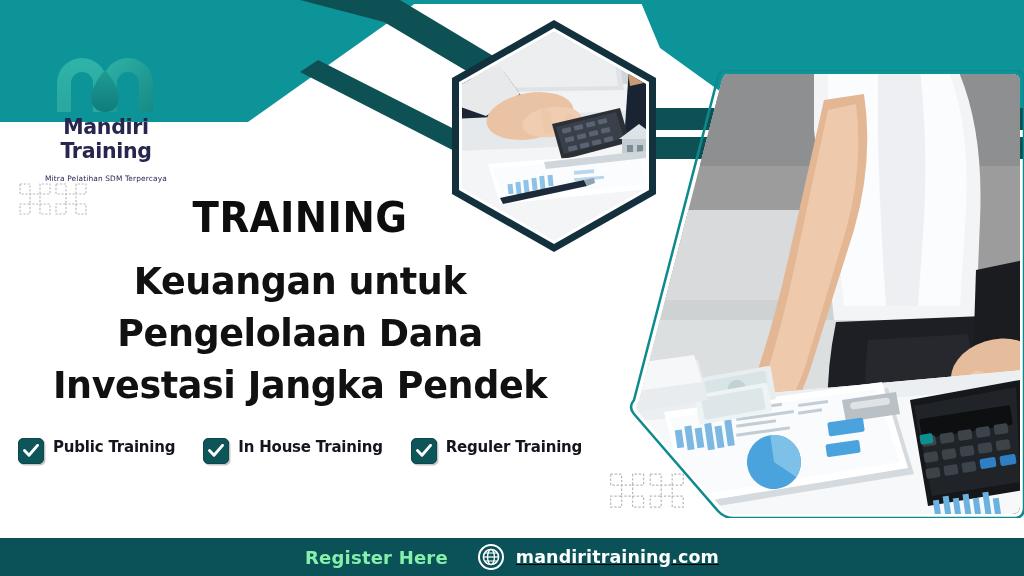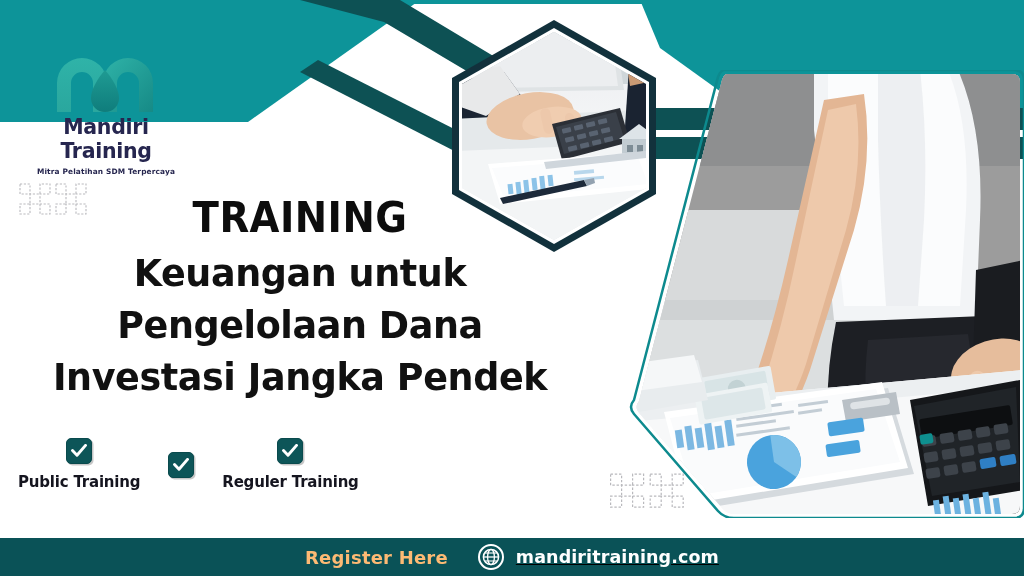"Mitra Pelatihan SDM Terpercaya" .logo-tag { font-weight: bold -> normal; margin-top: 4px -> 11px }
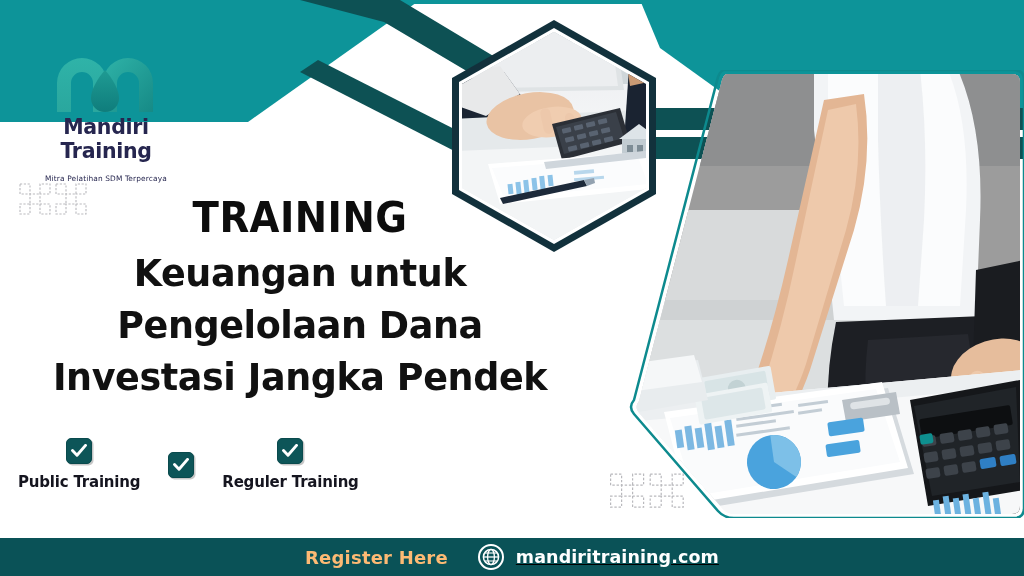"Keuangan untuk Pengelolaan Dana" .title { margin-top: 8px -> 16px }
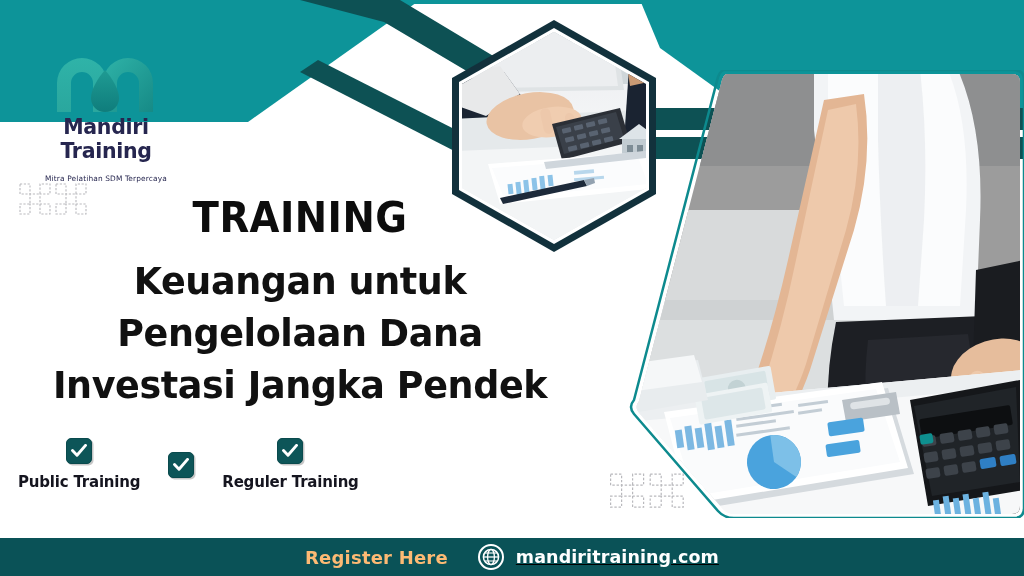"Public Training" .check-item { align-items: center -> none; flex-direction: column -> none }
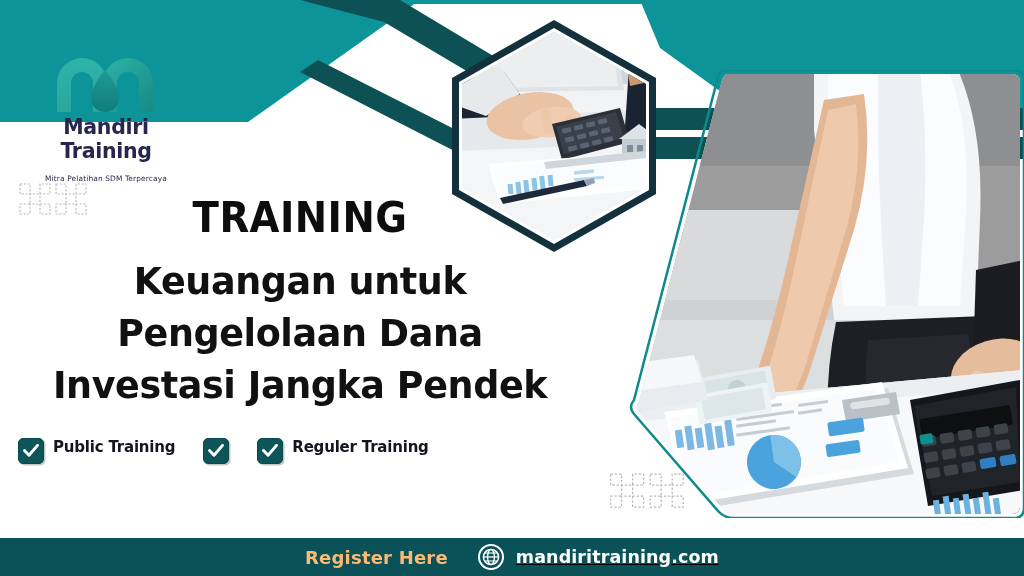"In House Training" span.check-label { html: none -> <span>In House Training</span> }
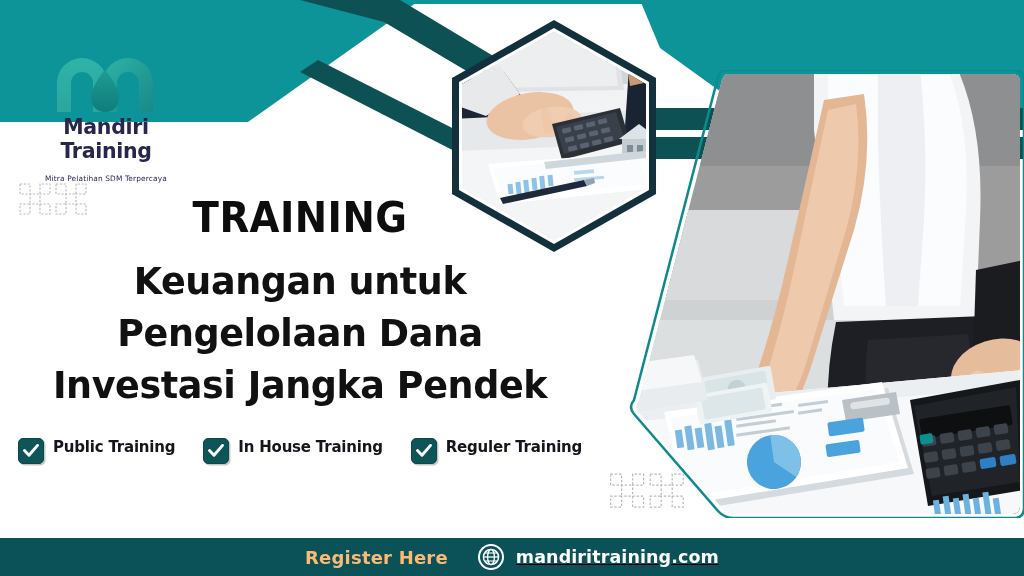"Register Here" .footer-register { color: #fdba74 -> #86efac }
